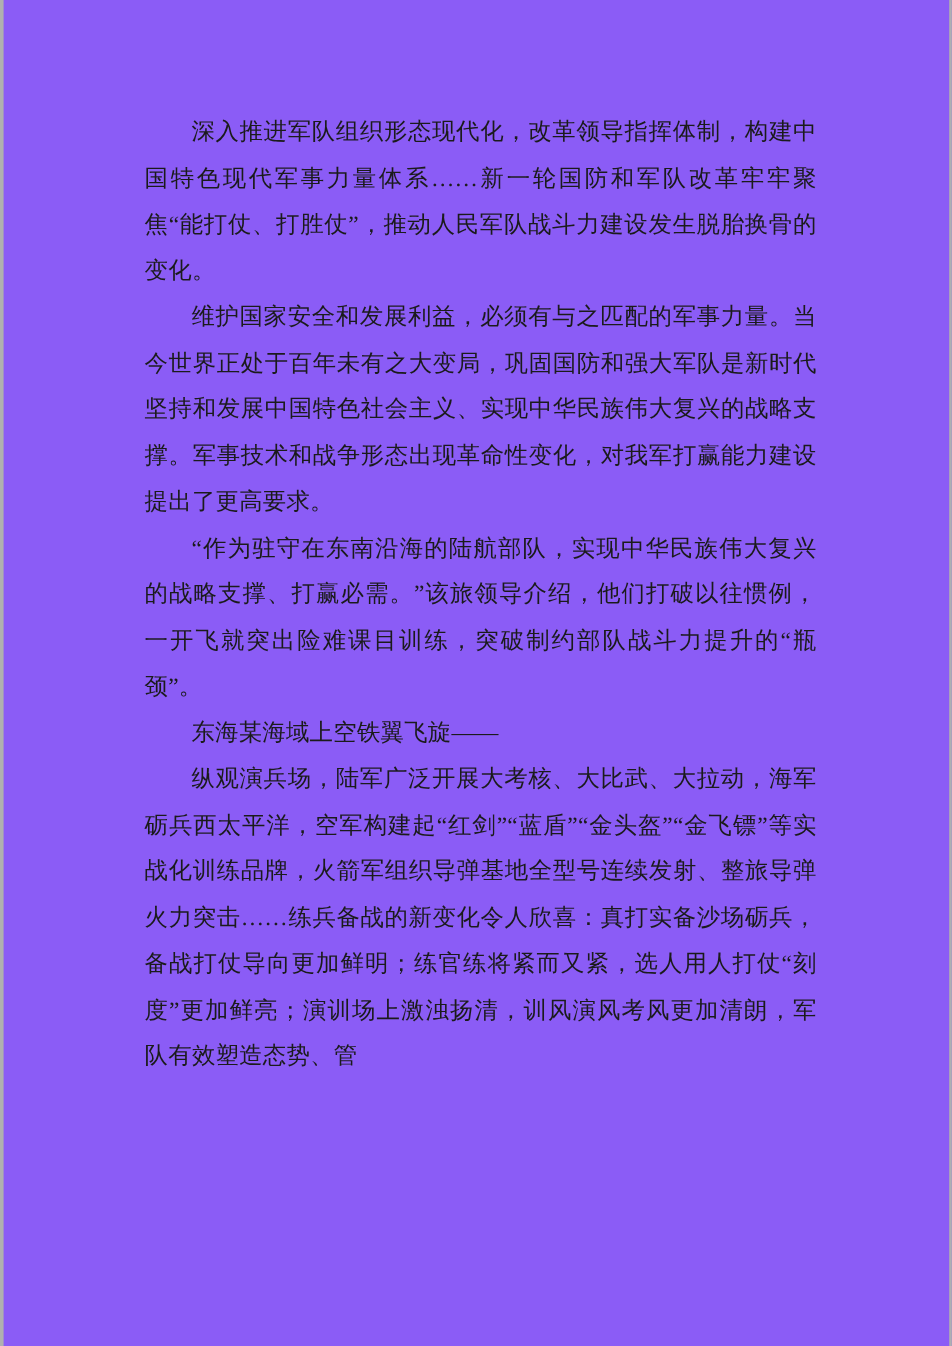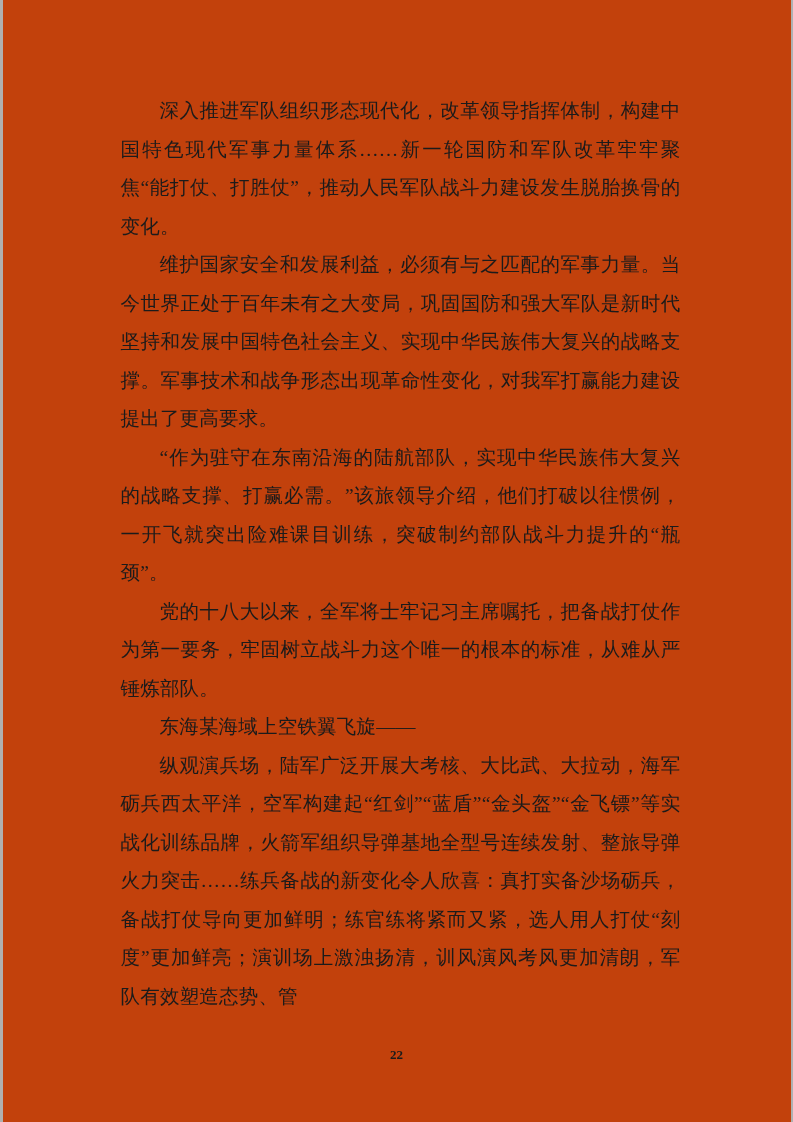"深入推进军队组织形态现代化，改革领导指挥体制，构建中国特色现代军事力量体系……新" .page { background: #c2410c -> #8b5cf6 }
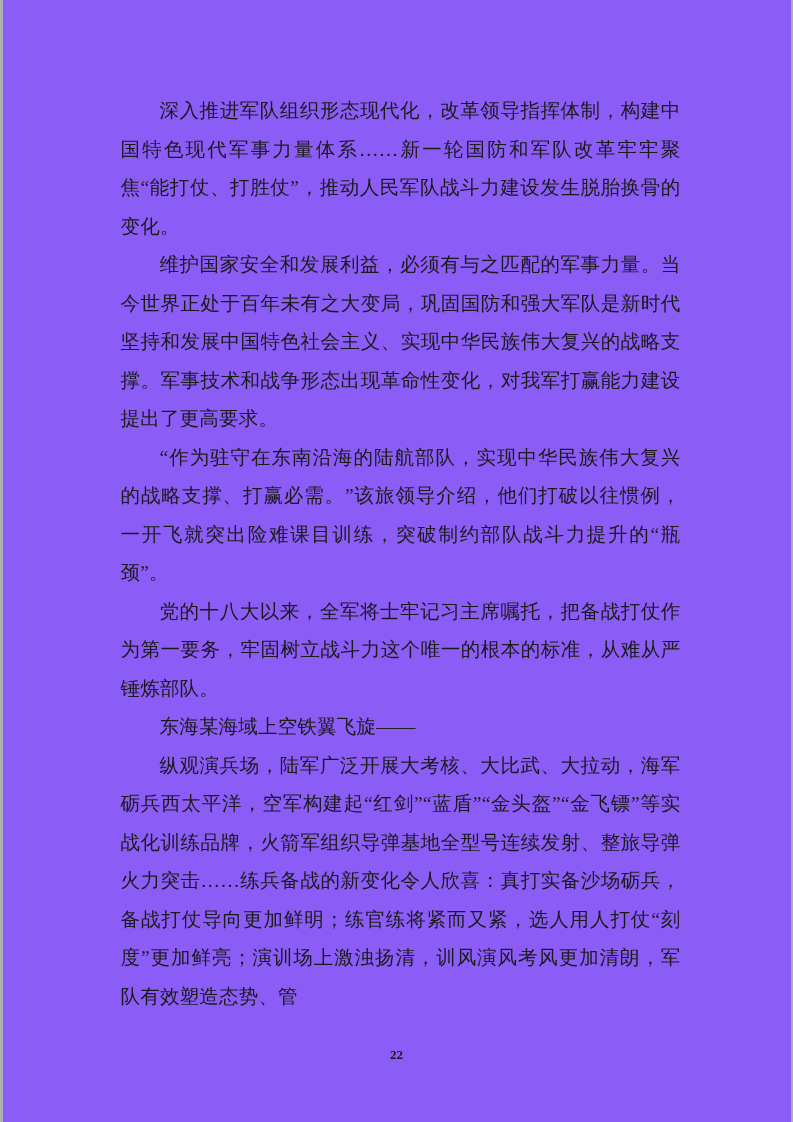"党的十八大以来，全军将士牢记习主席嘱托，把备战打仗作为第一要务，牢固树立战斗力这" p.para { html: <p>党的十八大以来，全军将士牢记习主席嘱托，把备战打仗作为第一要务，牢固树立战斗力这个唯一的根本的标准，从难从严锤炼部队。</p> -> none }
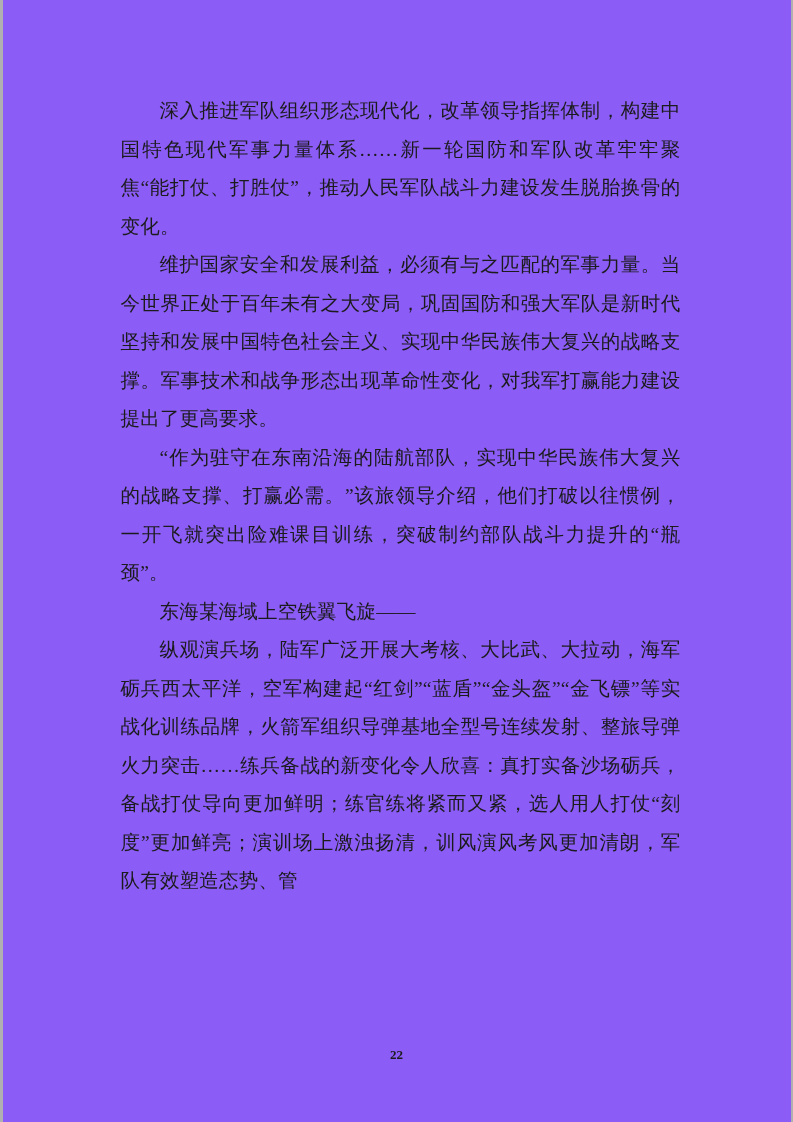"22" div.page-number { html: <div>22</div> -> none }
